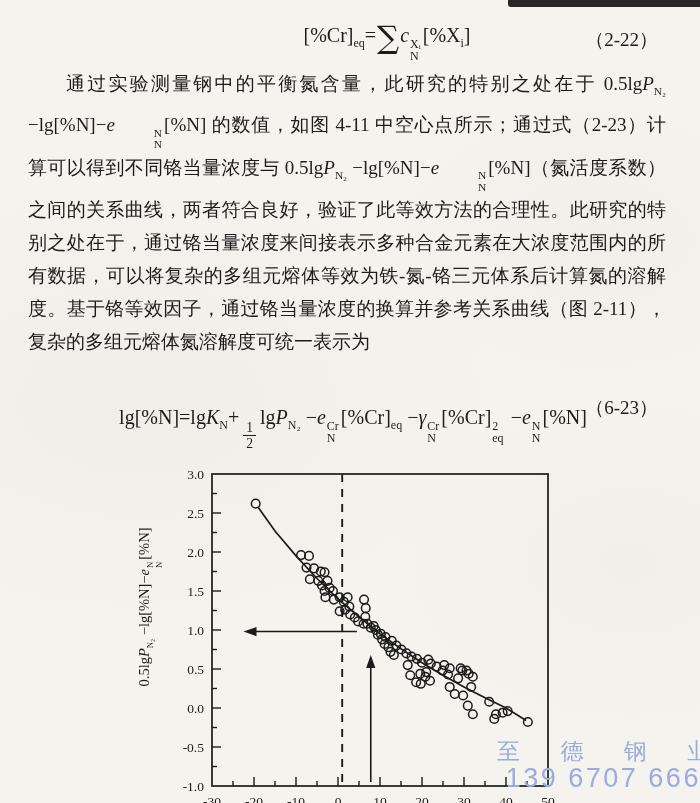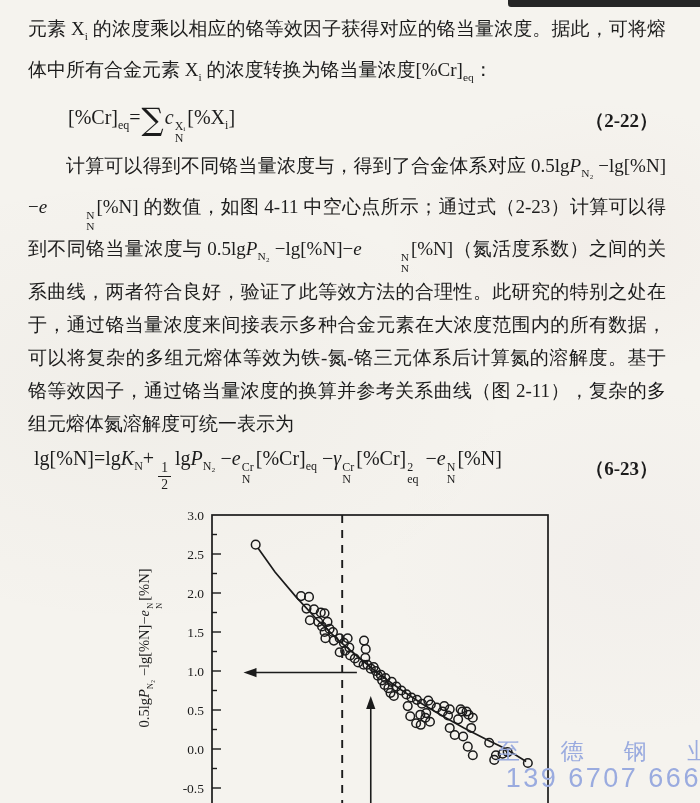"元素 Xi" p.para { html: <p><span>元素 X</span><sub>i</sub><span> 的浓度乘以相应的铬等效因子获得对应的铬当量浓度。据此，可将熔体中所有合金元素 X</span><sub>i</sub><span> 的浓度转换为铬当量浓度[%Cr]</span><sub>eq</sub><span>：</span></p> -> none }
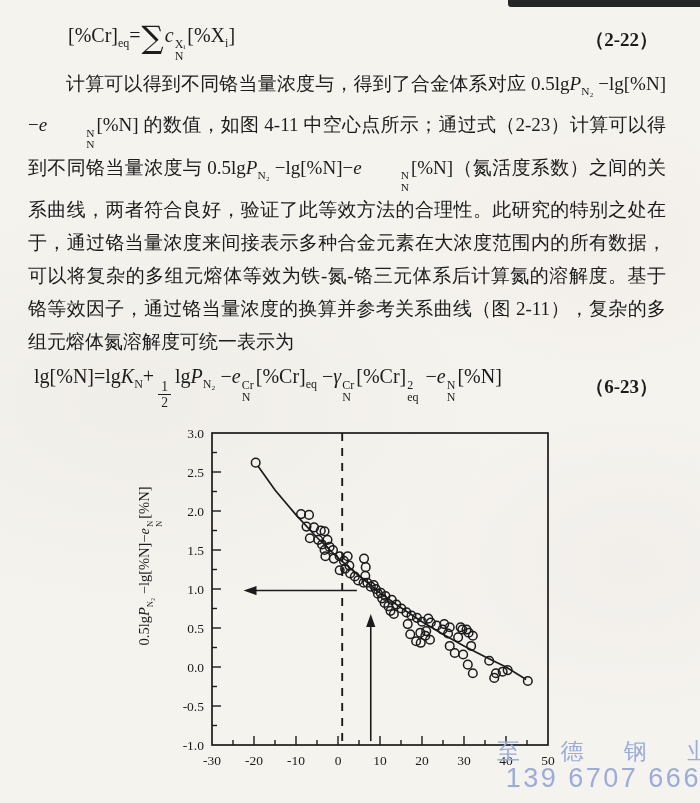"[%Cr]eq=∑c" .eq { text-align: none -> center }
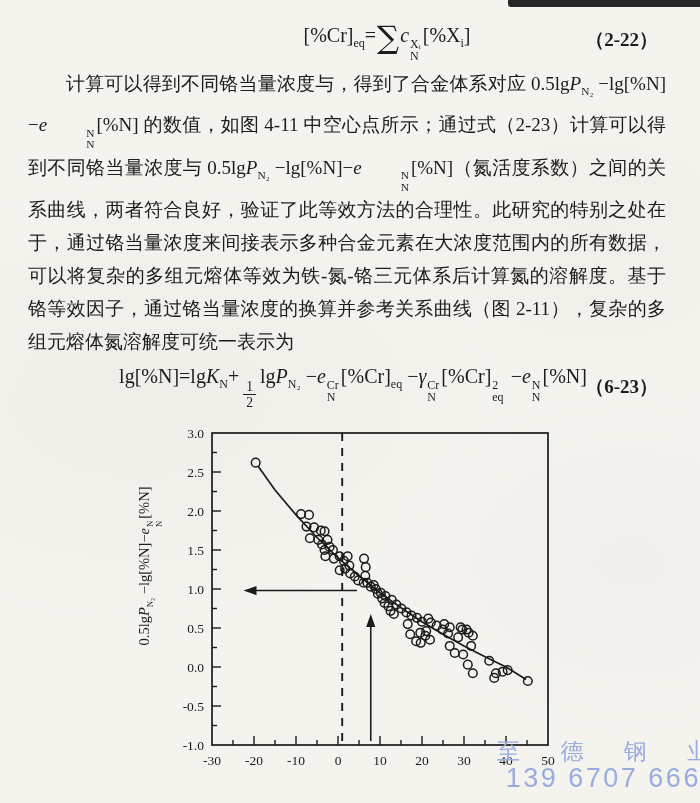"（2-22）" .eq .eqnum { font-weight: bold -> none }
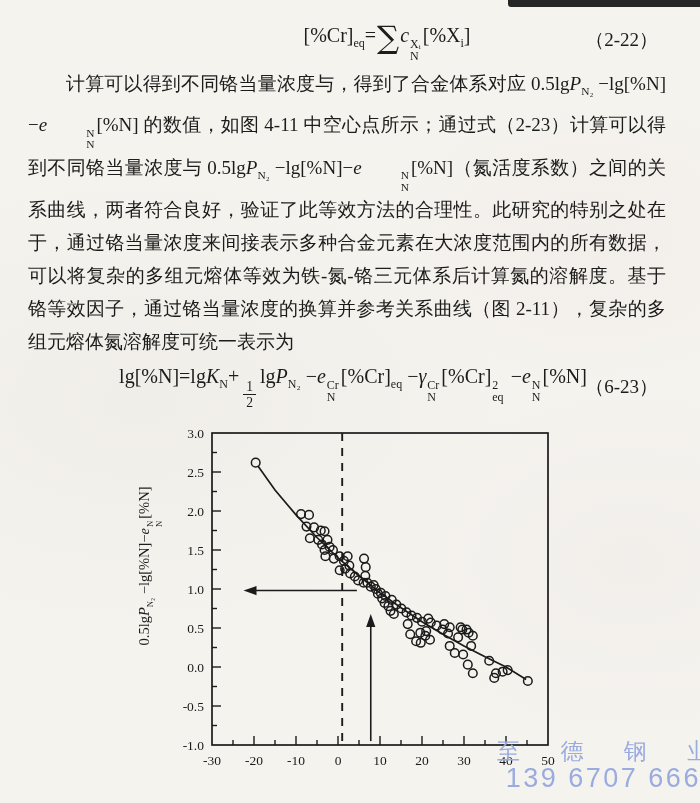"计算可以得到不同铬当量浓度与，得到了合金体系对应 0.5lg" span { text: 计算可以得到不同铬当量浓度与，得到了合金体系对应 -> 通过实验测量钢中的平衡氮含量，此研究的特别之处在于 }
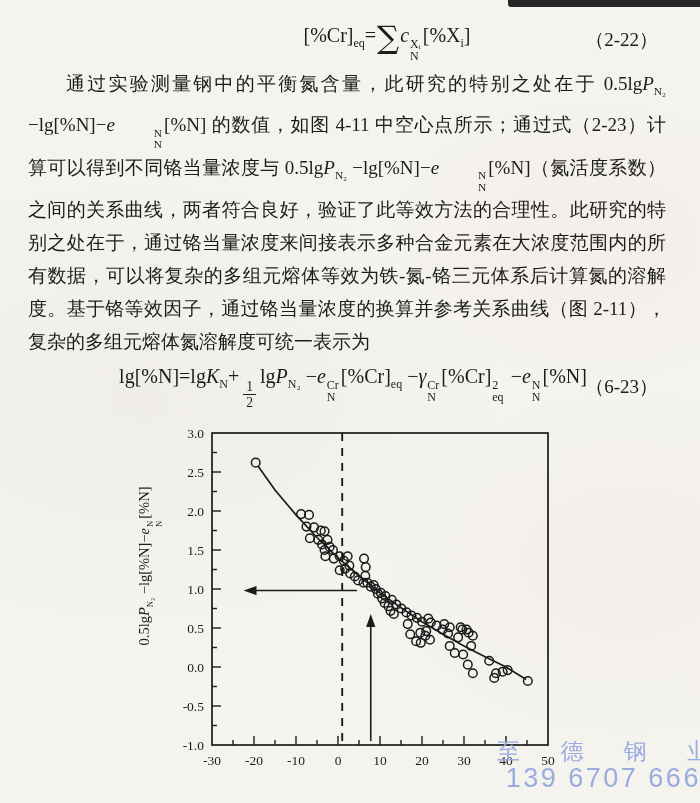"lg[%N]=lgKN+" .eq23 .body { margin-top: none -> 41px }
